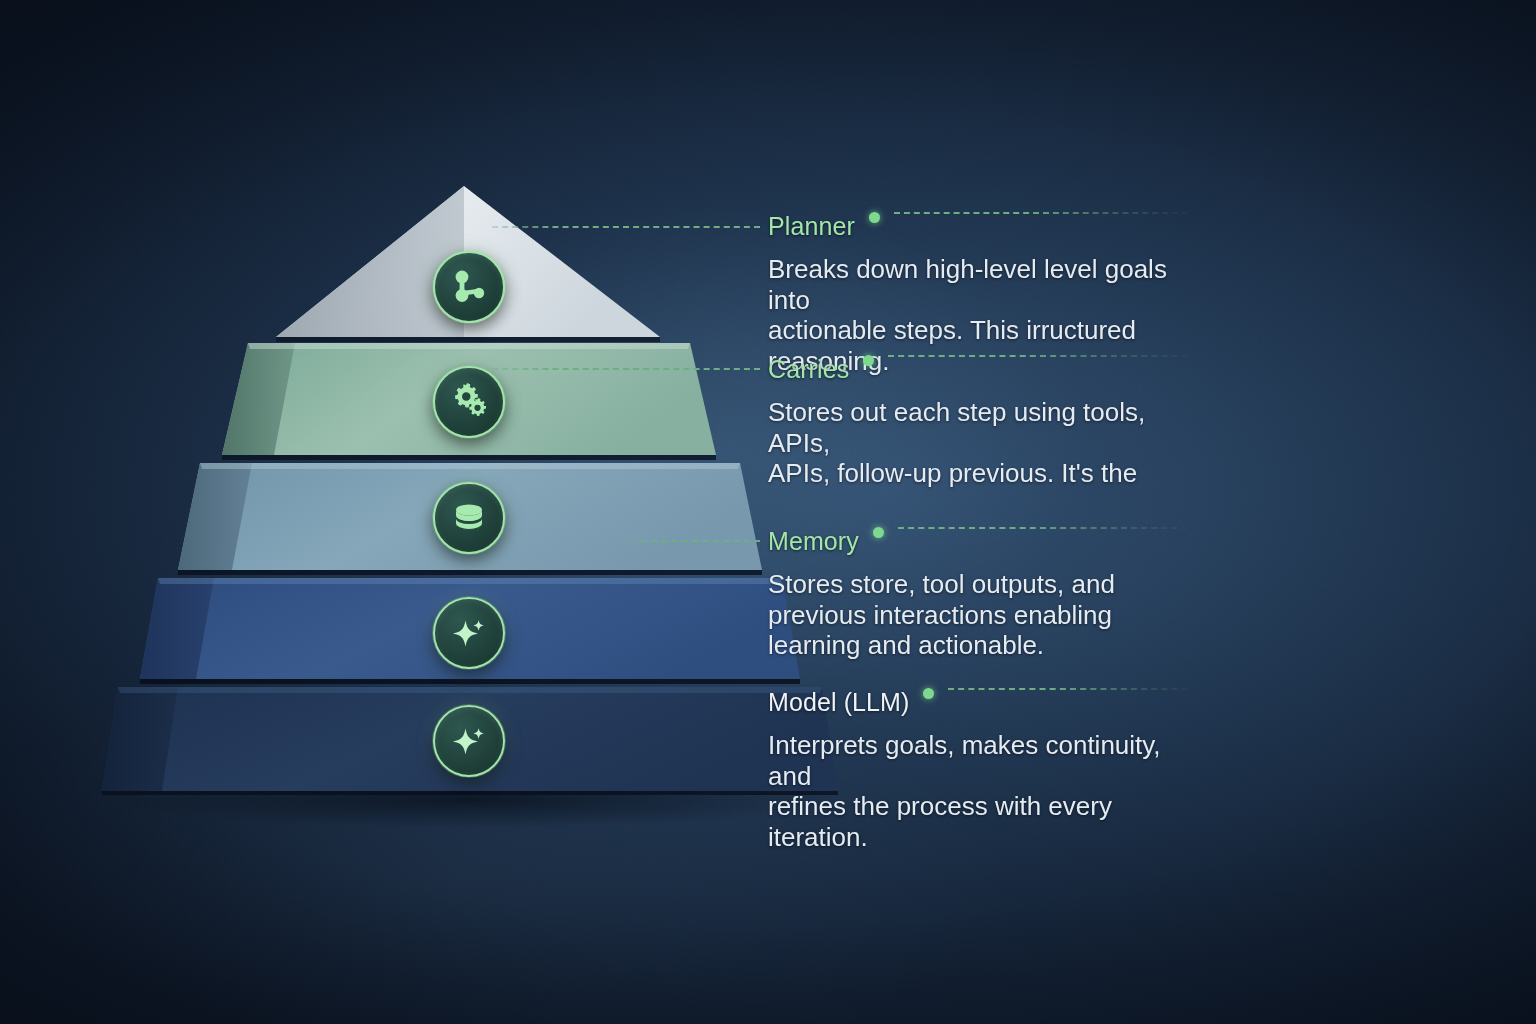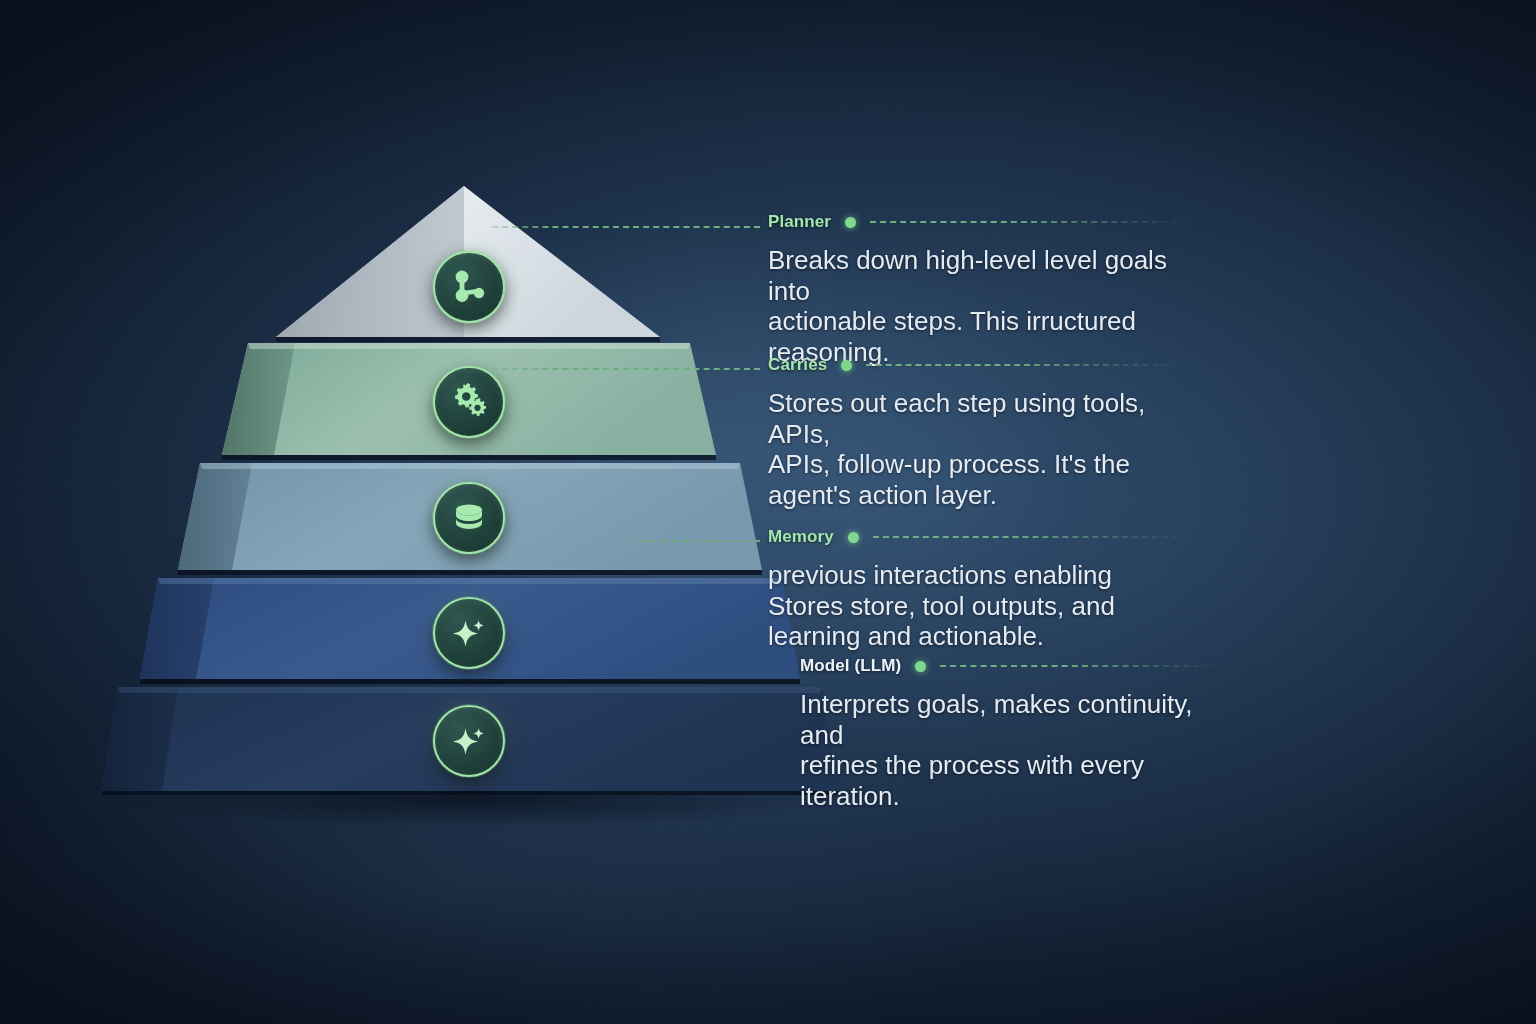"Planner" .info-head { align-items: center -> flex-start; font-size: 17px -> 25px; font-weight: bold -> normal }
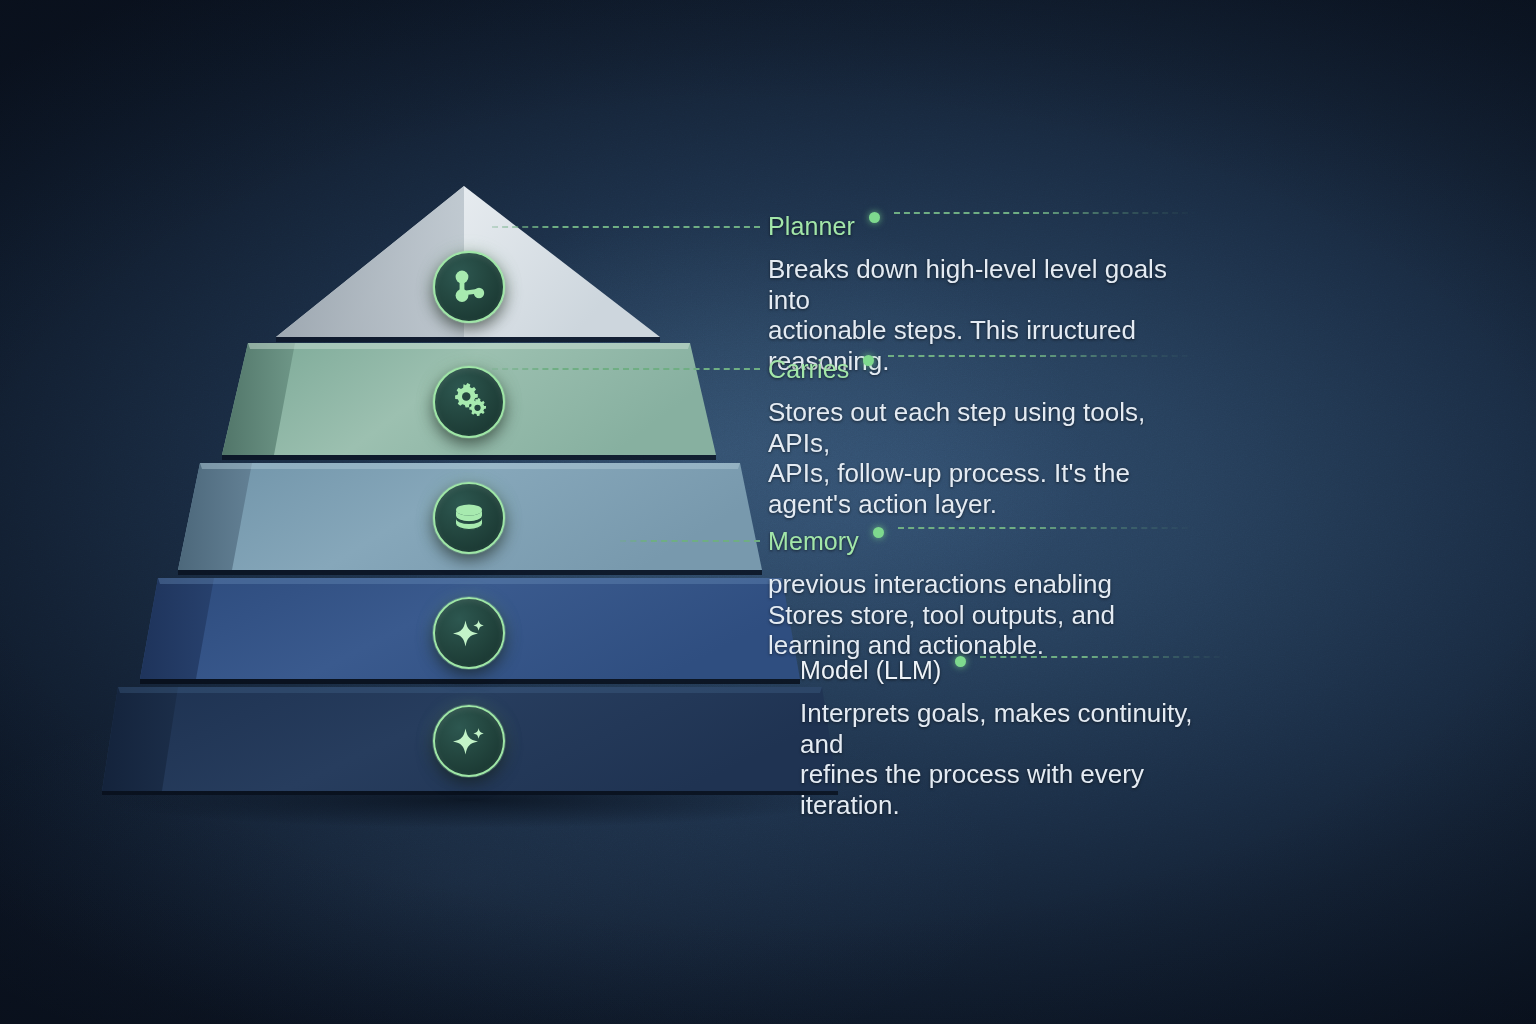"APIs, follow-up process. It's the" div { text: process -> previous }
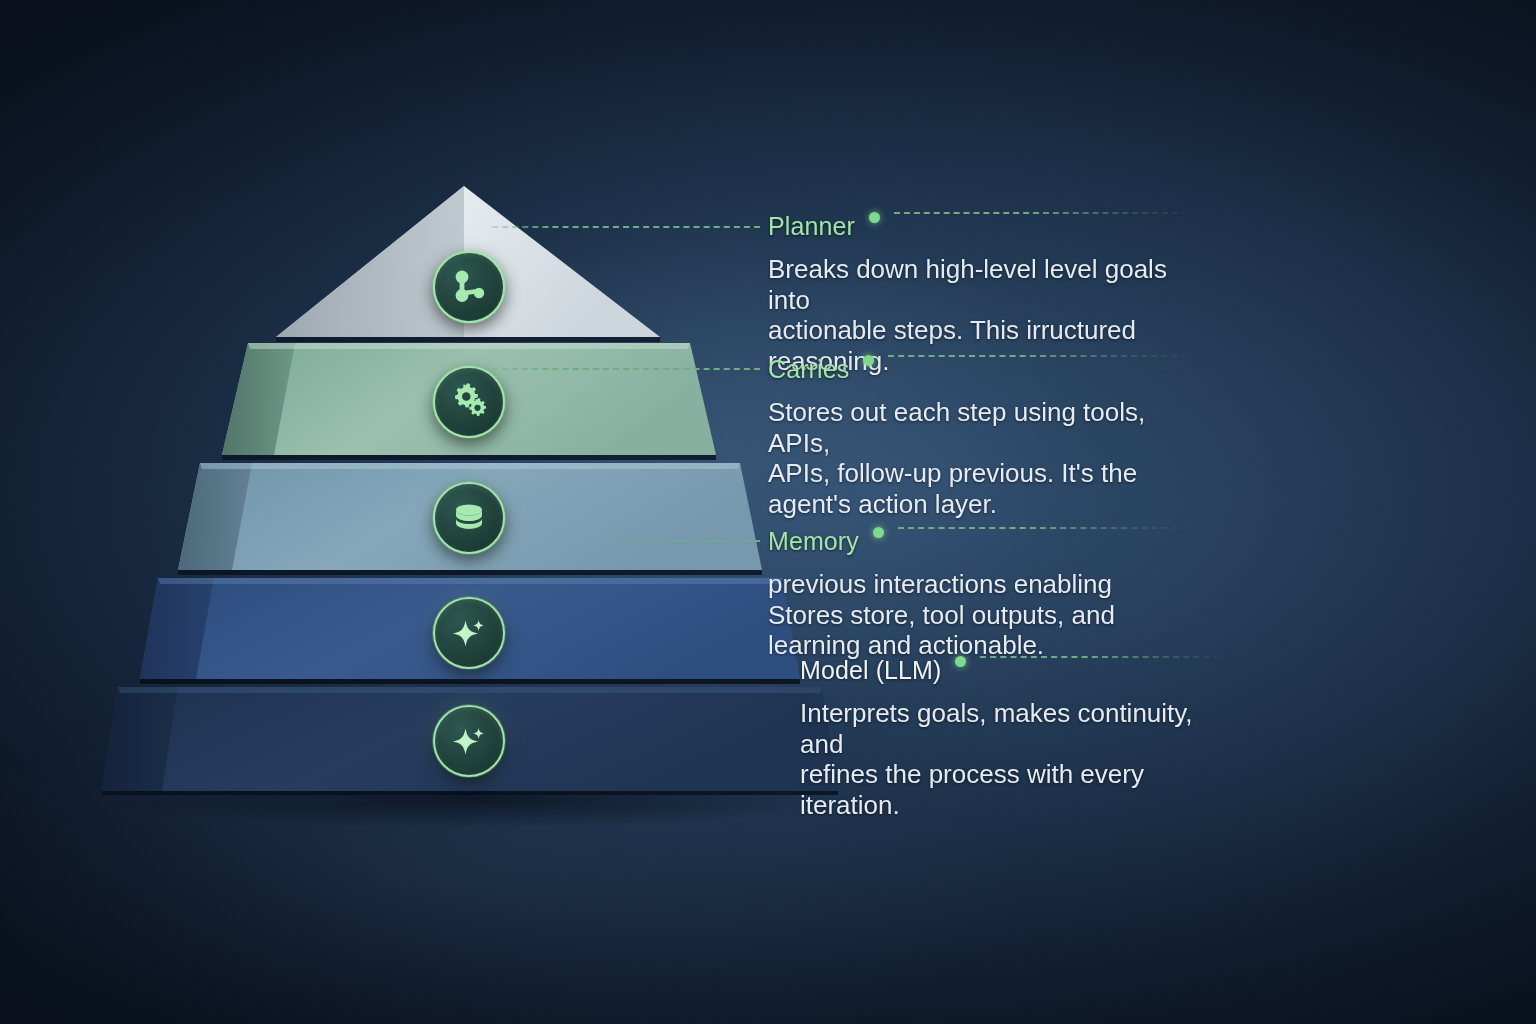"agent's action layer." div { html: <div>agent's action layer.</div> -> none }
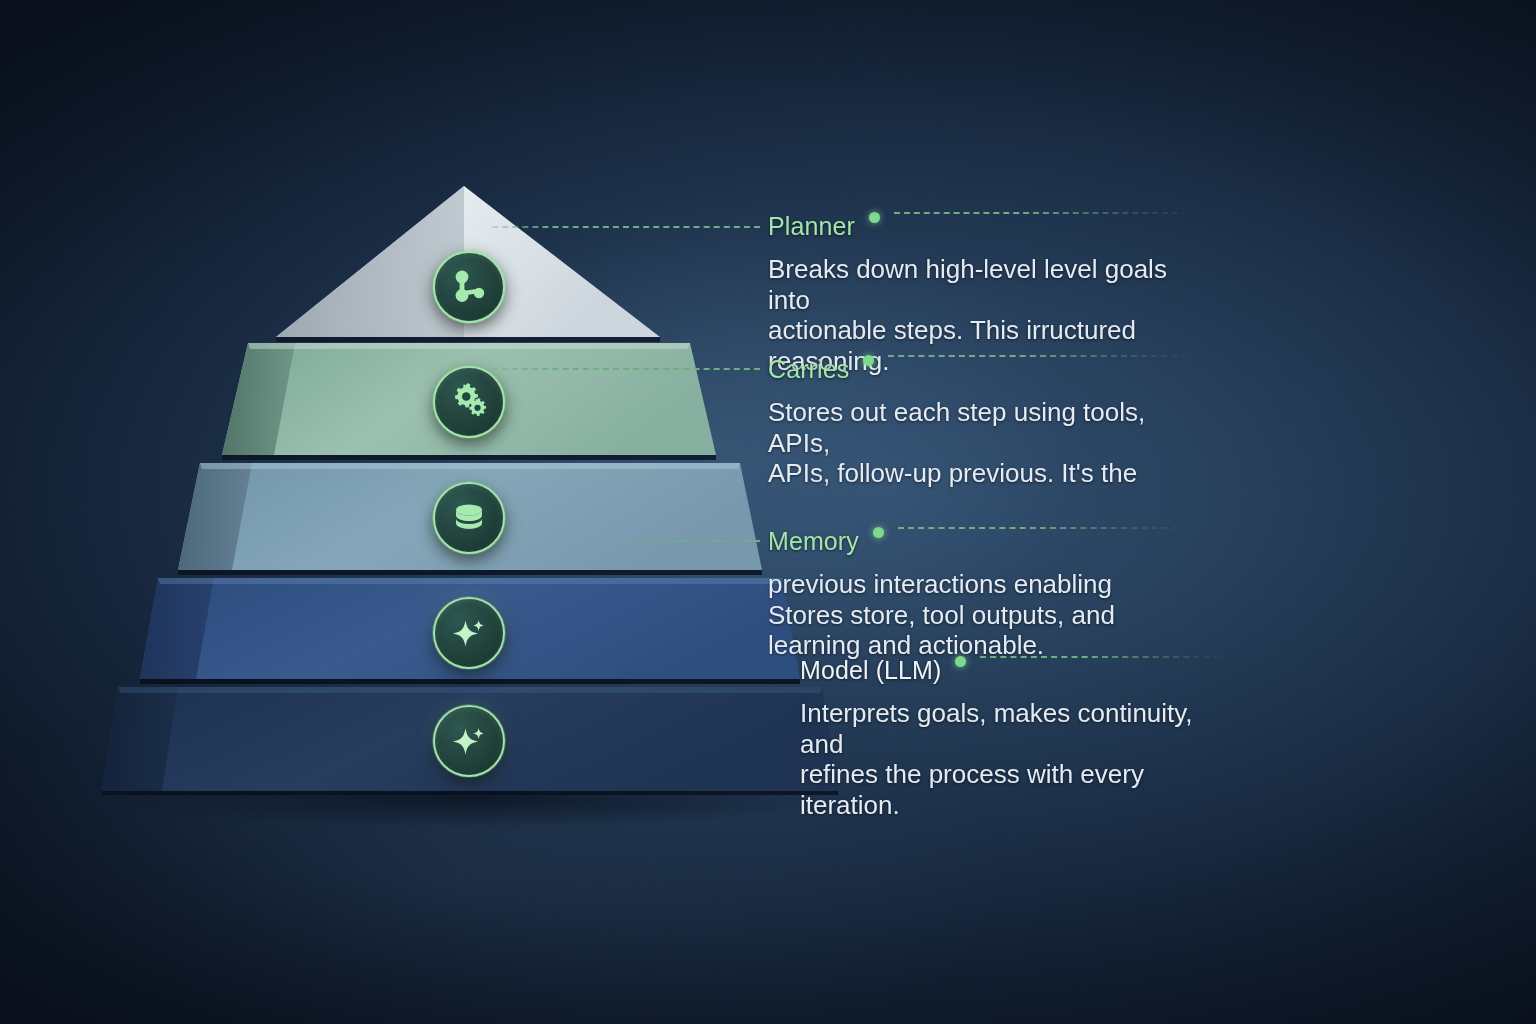"previous interactions enabling" div { order: before "Stores store, tool outputs, and" -> after "Stores store, tool outputs, and" }
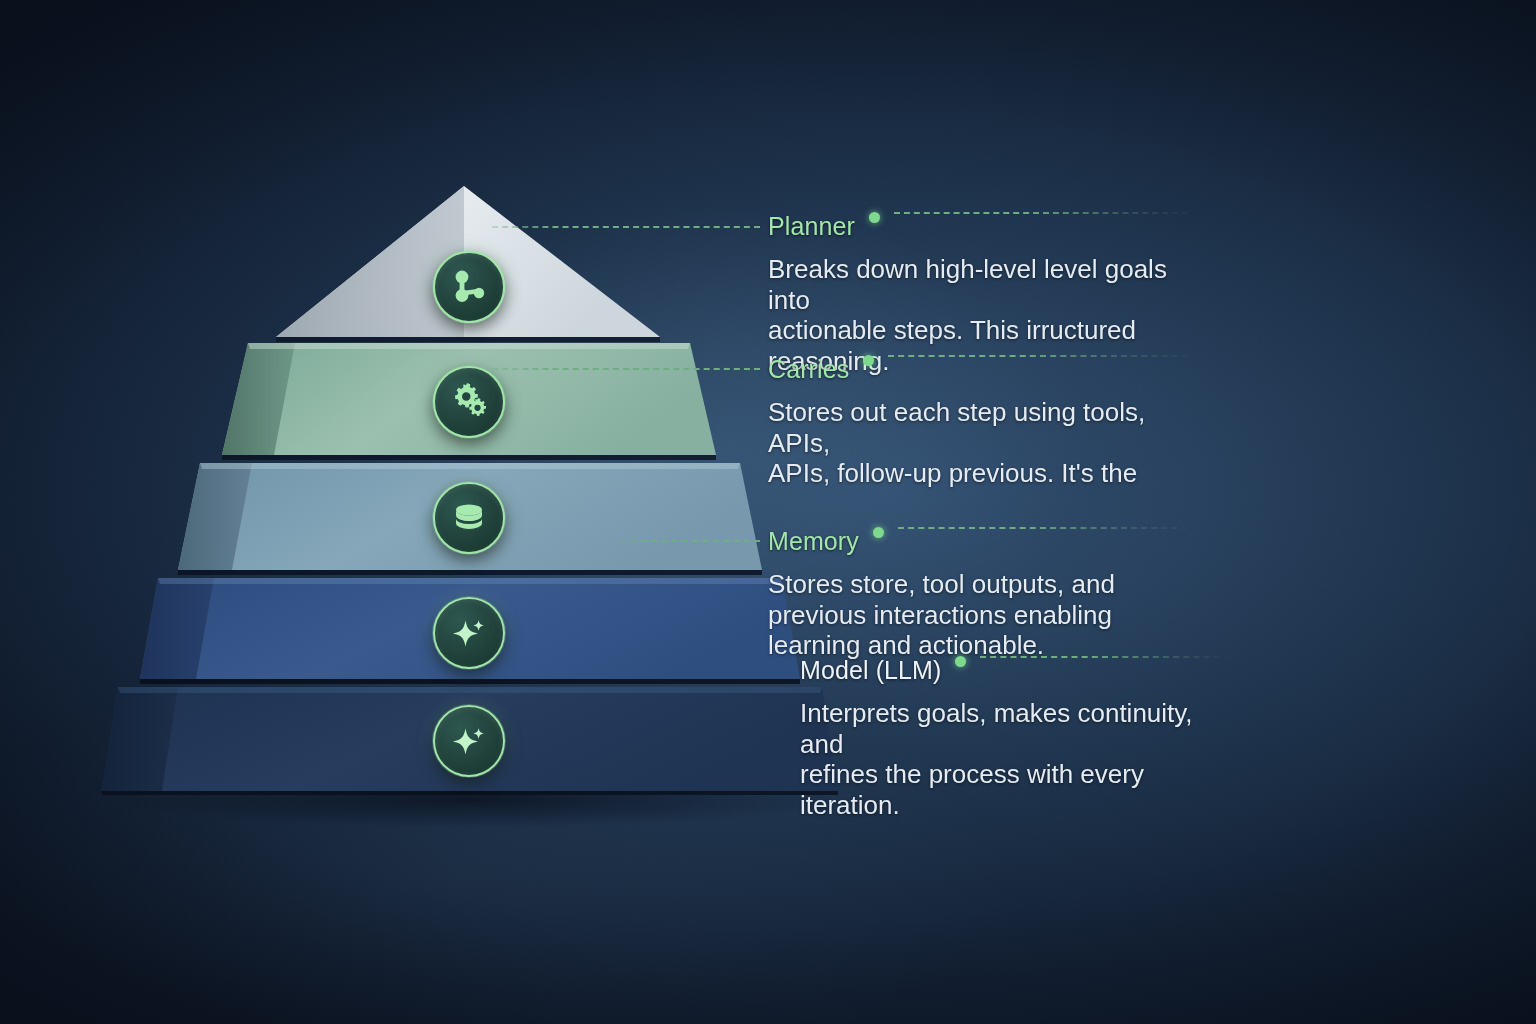"Model (LLM)" div.info { margin-left: 32px -> none; top: 656px -> 688px }
